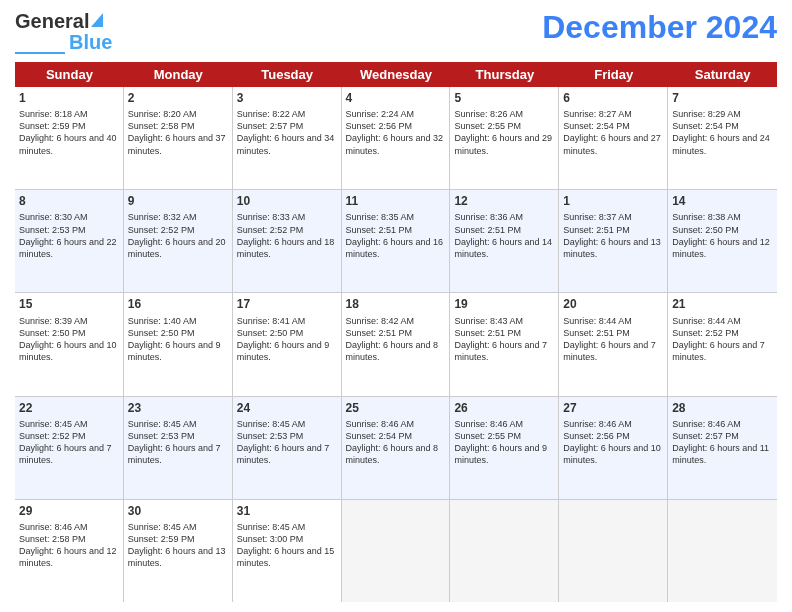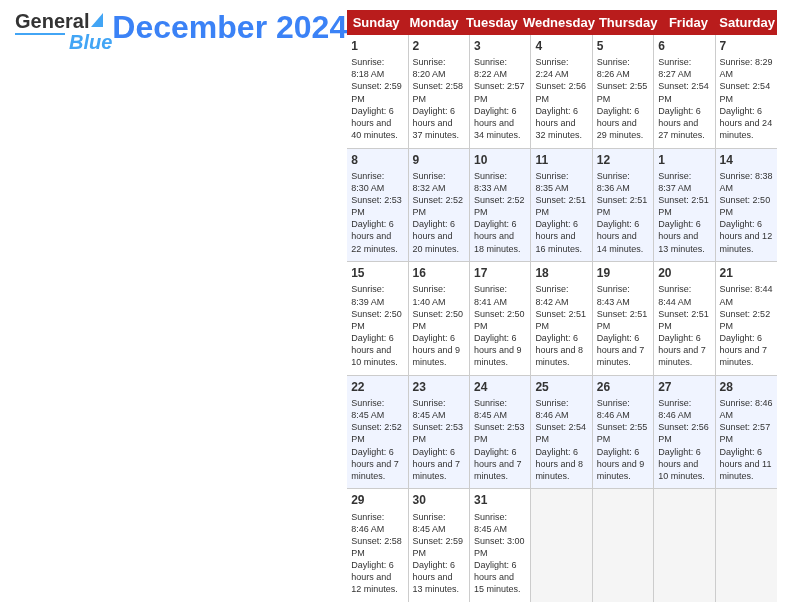"General" .page { flex-direction: none -> column }
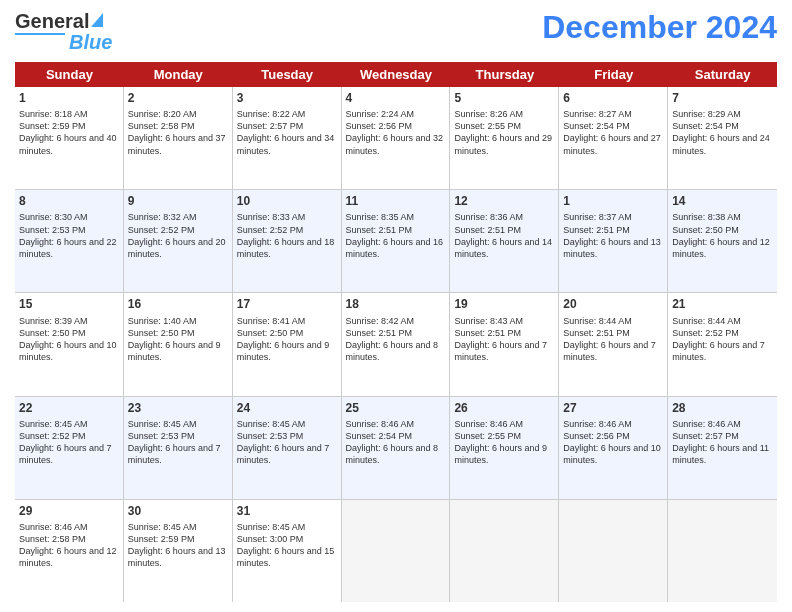"Blue" div { align-items: flex-start -> flex-end; font-style: italic -> none }
